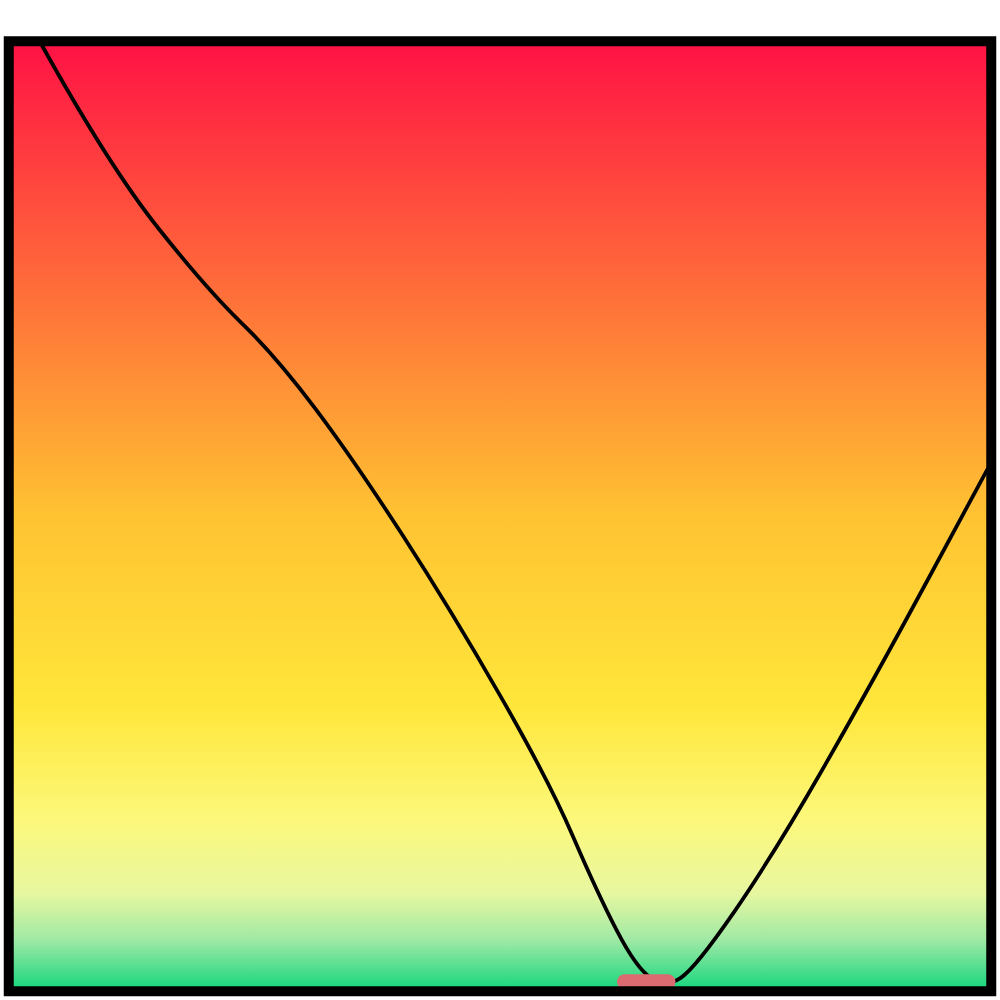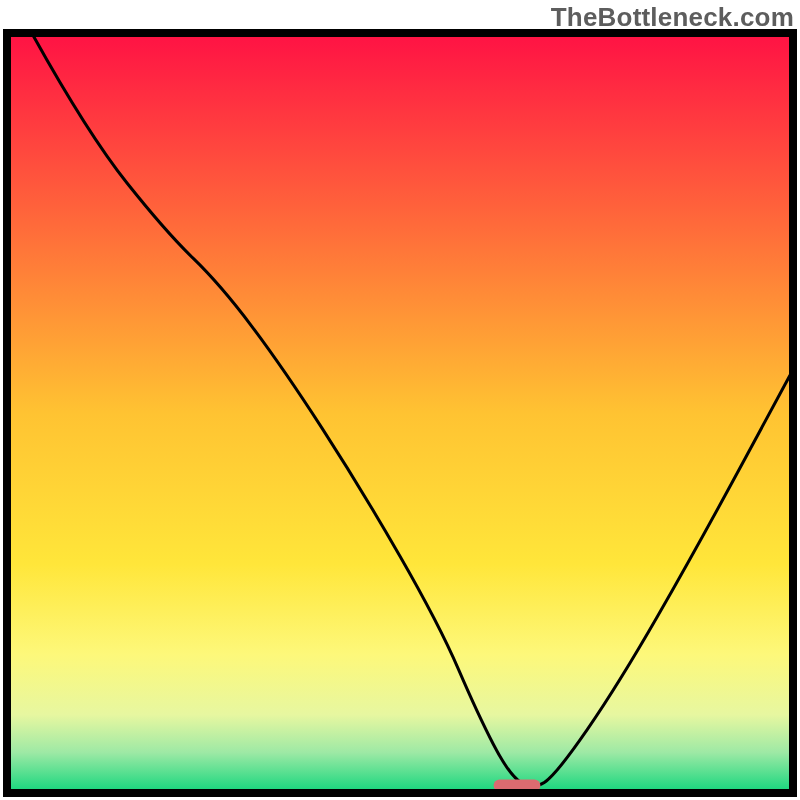"TheBottleneck.com" div.watermark { html: <div>TheBottleneck.com</div> -> none }
